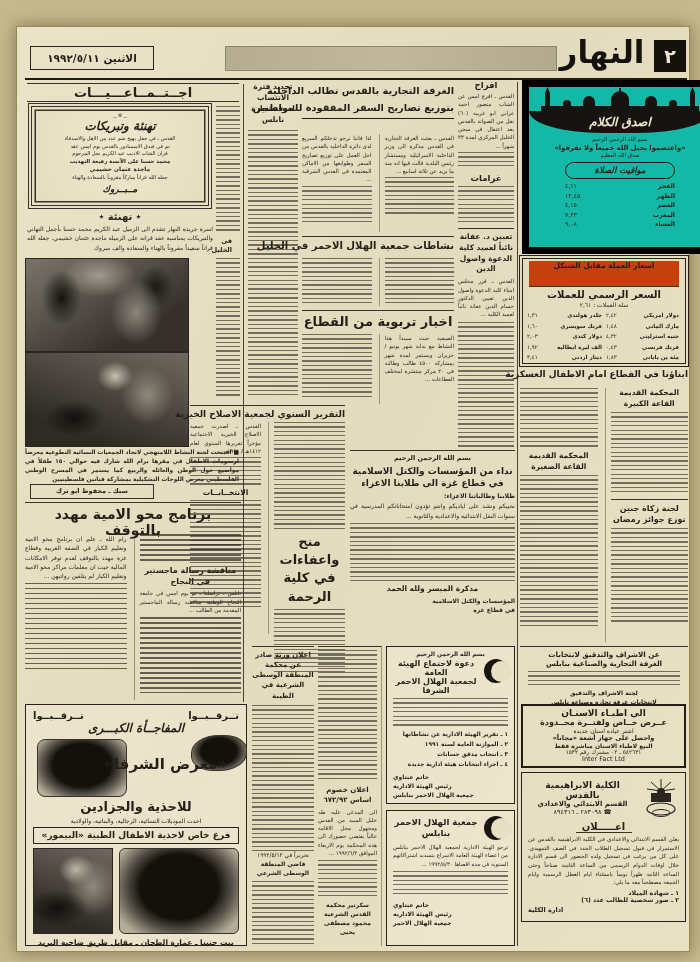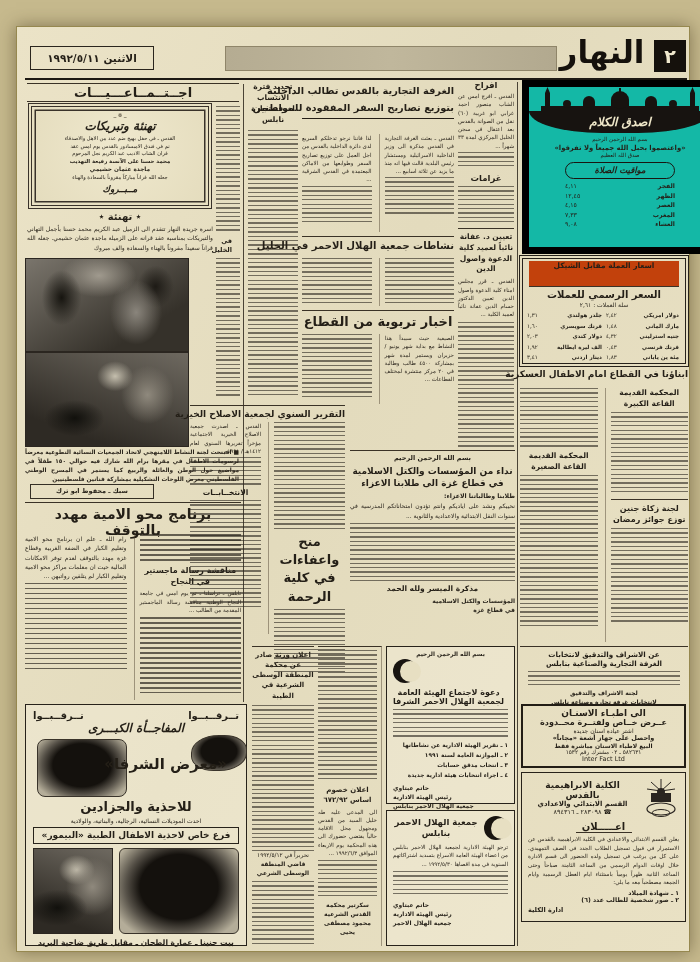"دعوة لاجتماع الهيئة العامة" div { align-items: flex-end -> flex-start; flex-direction: column -> none }
